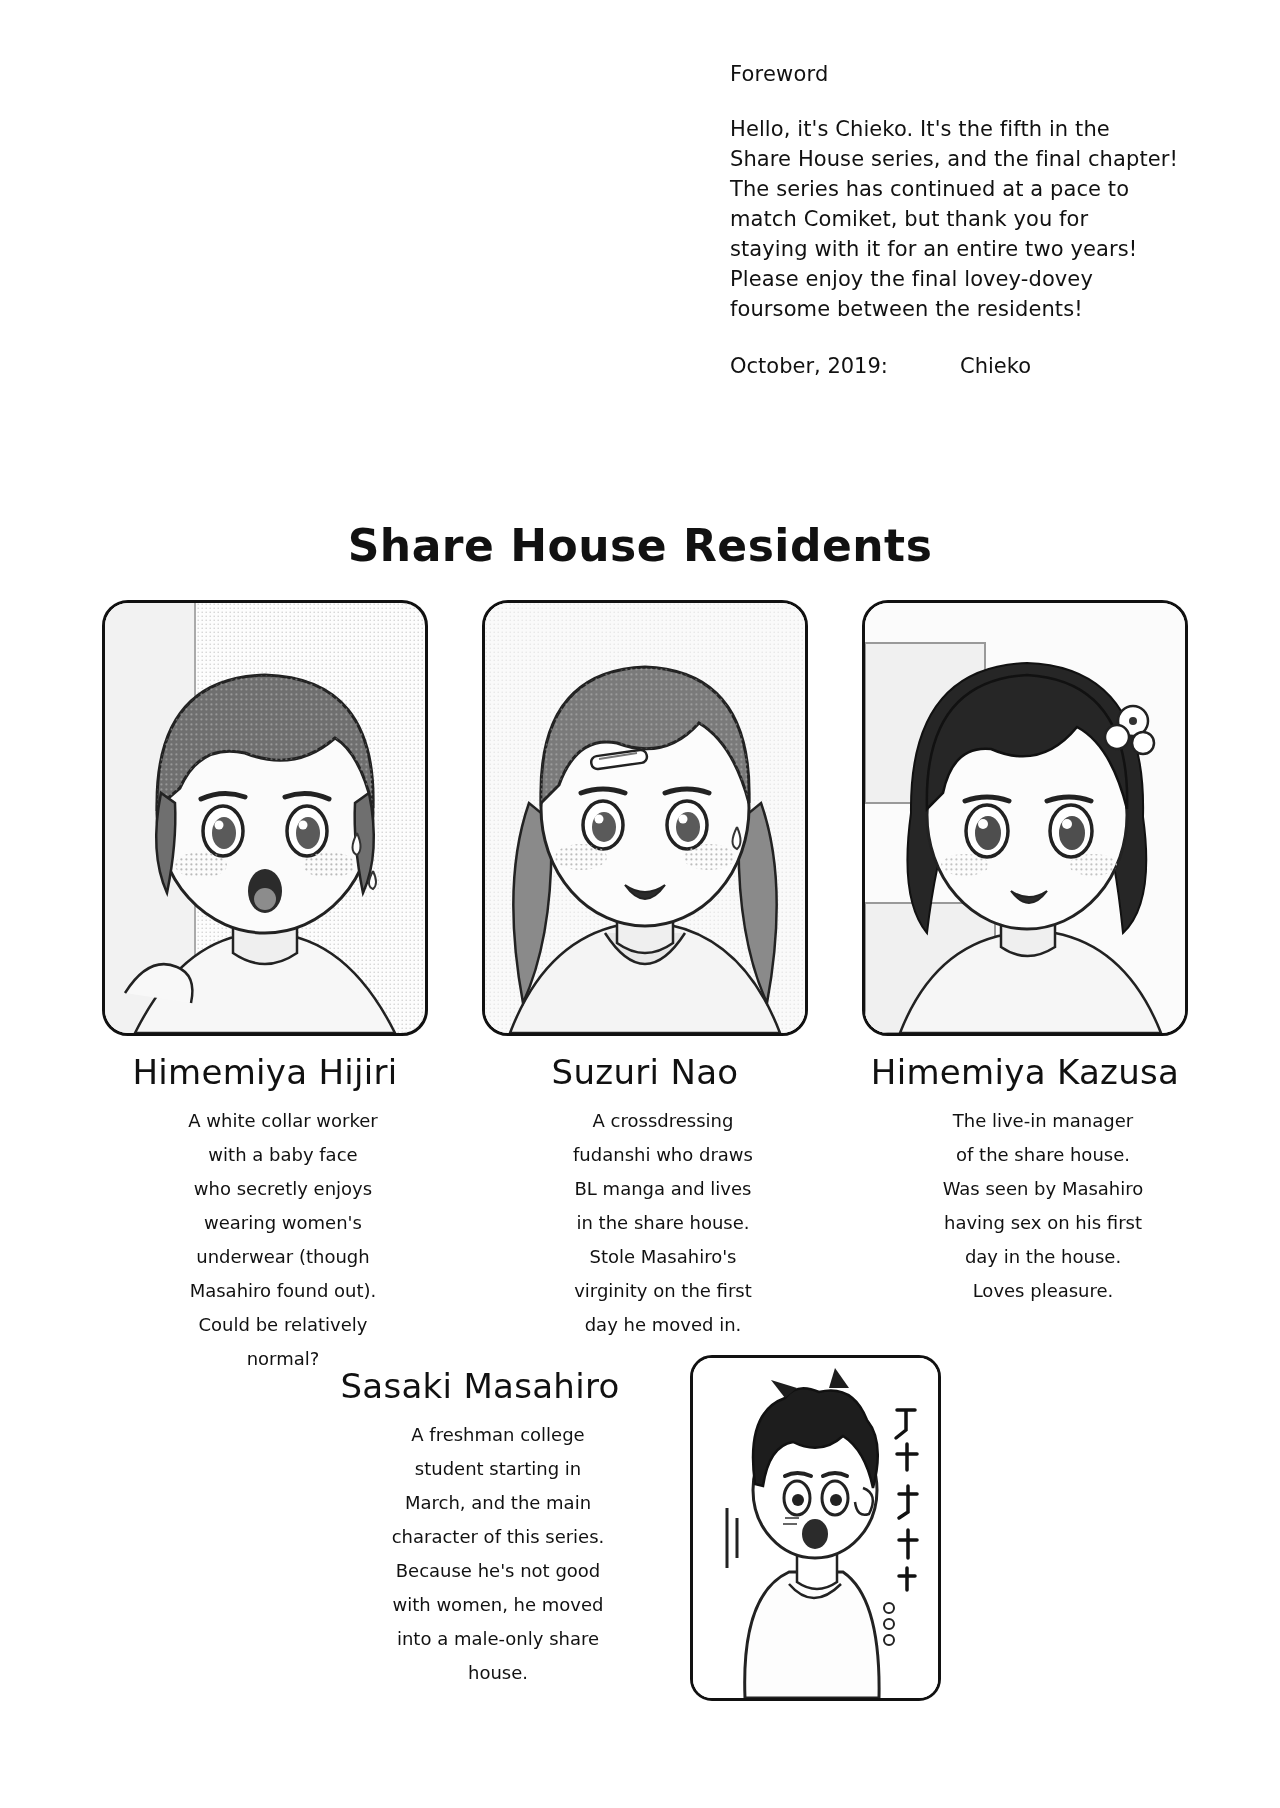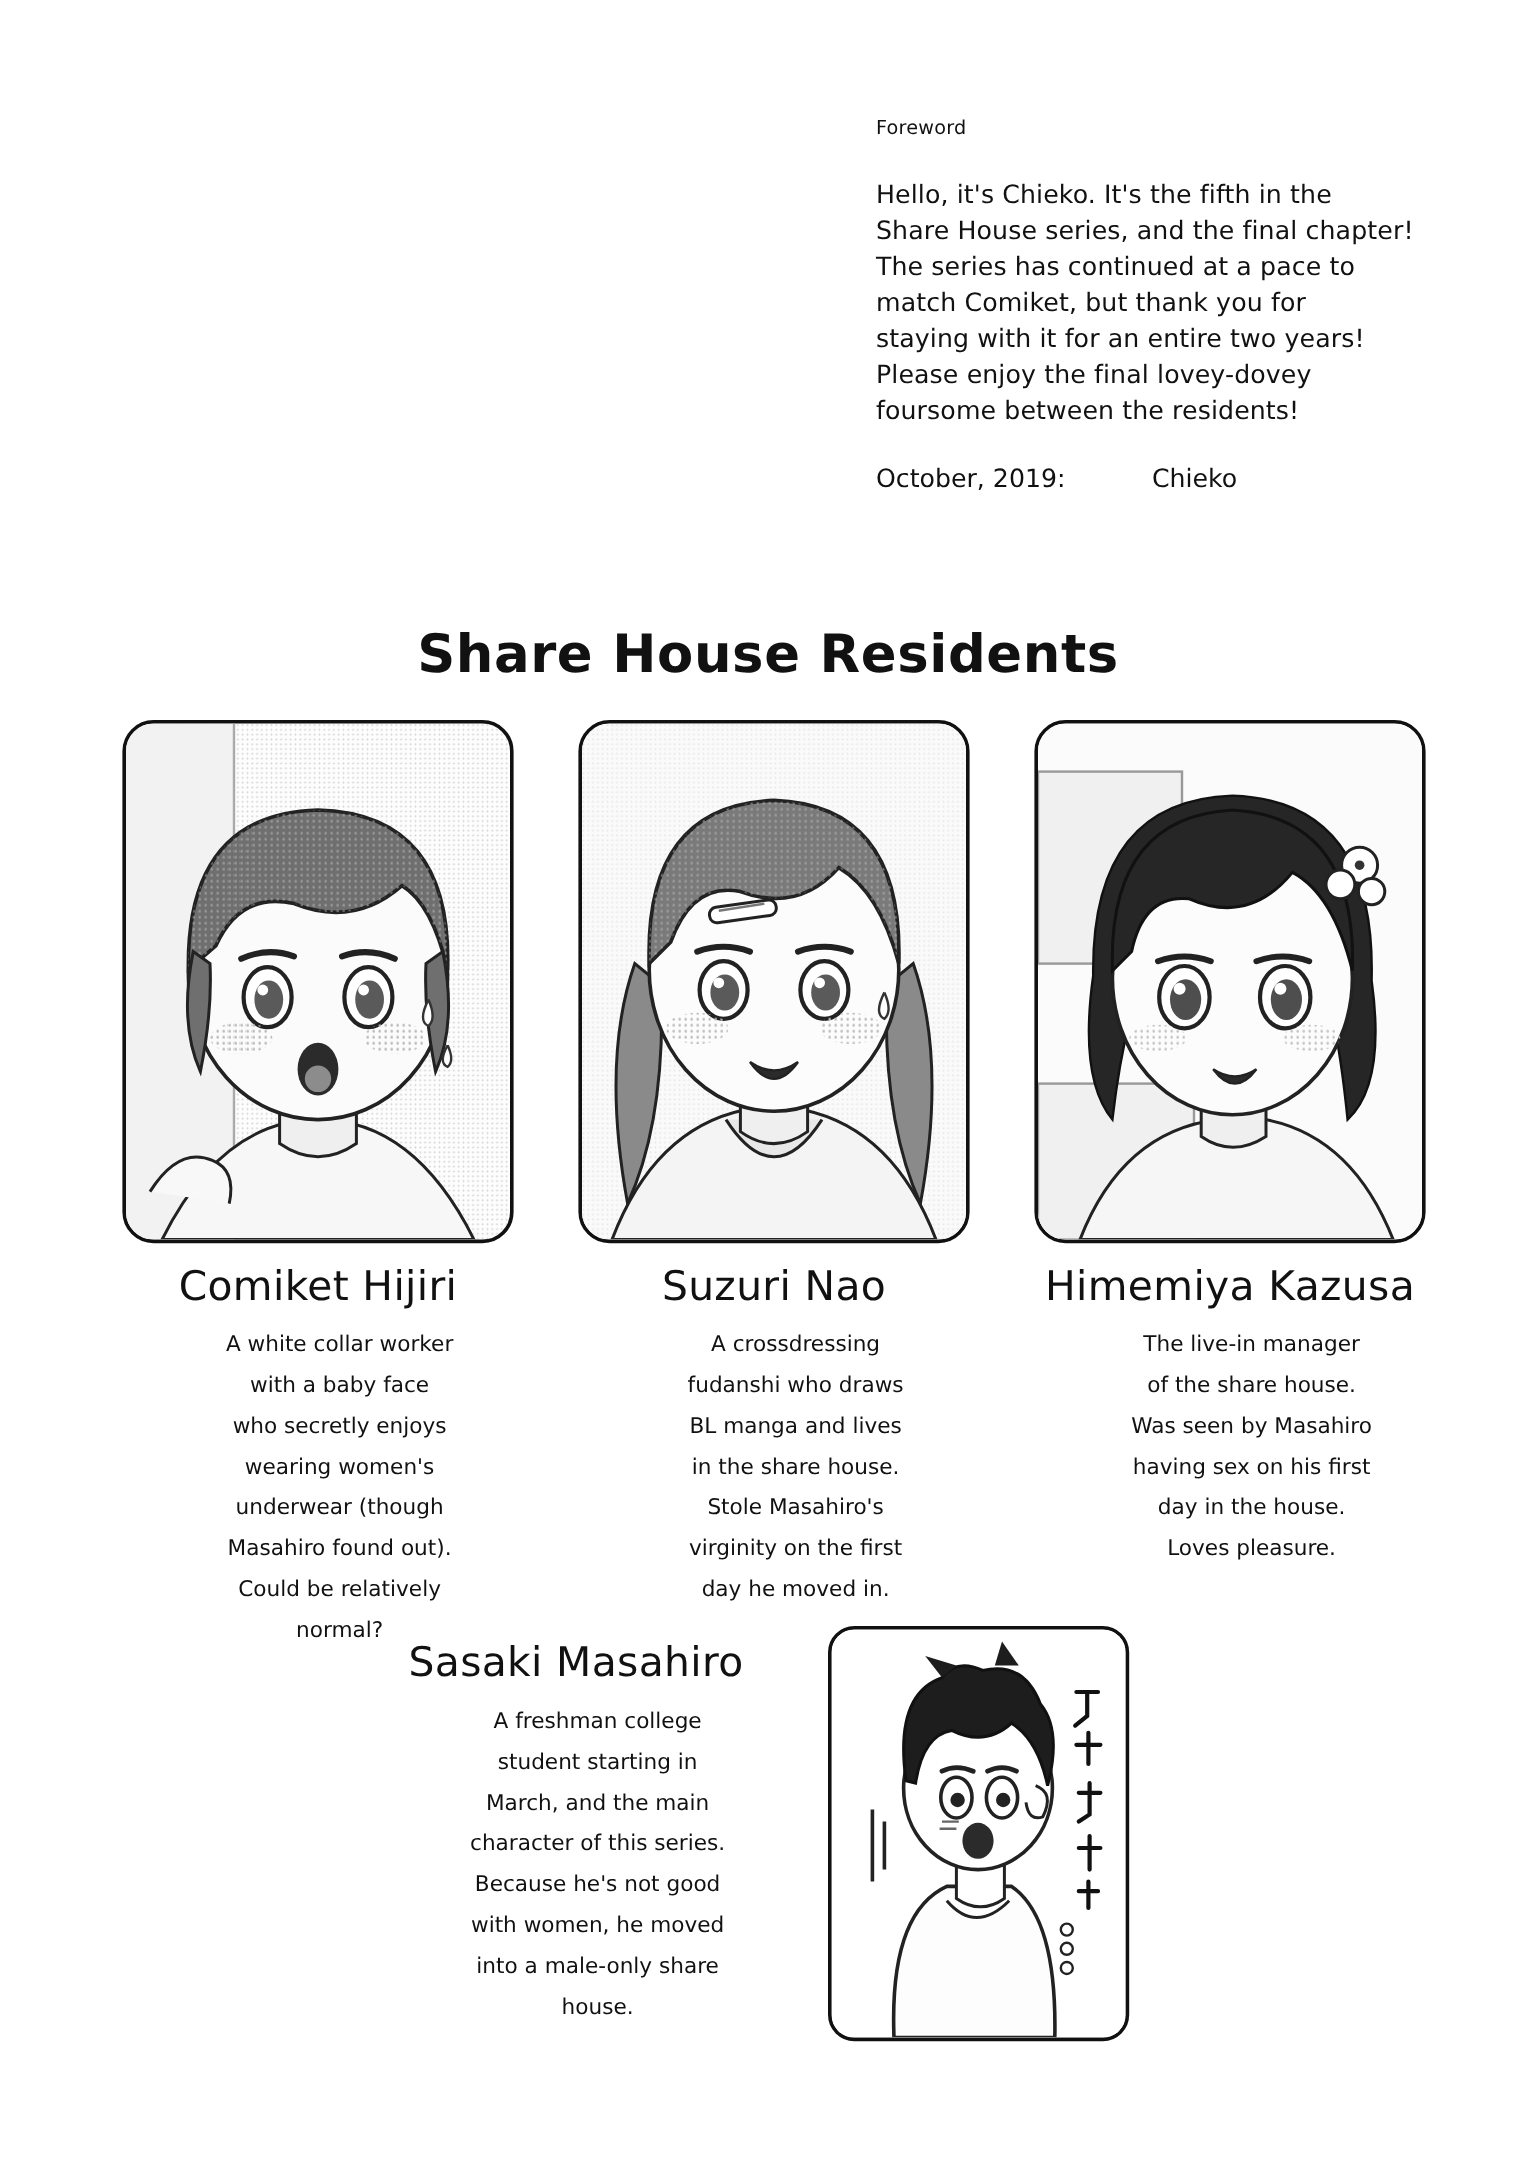"Foreword" .foreword-title { font-size: 16px -> 21px; margin-top: 33px -> none }
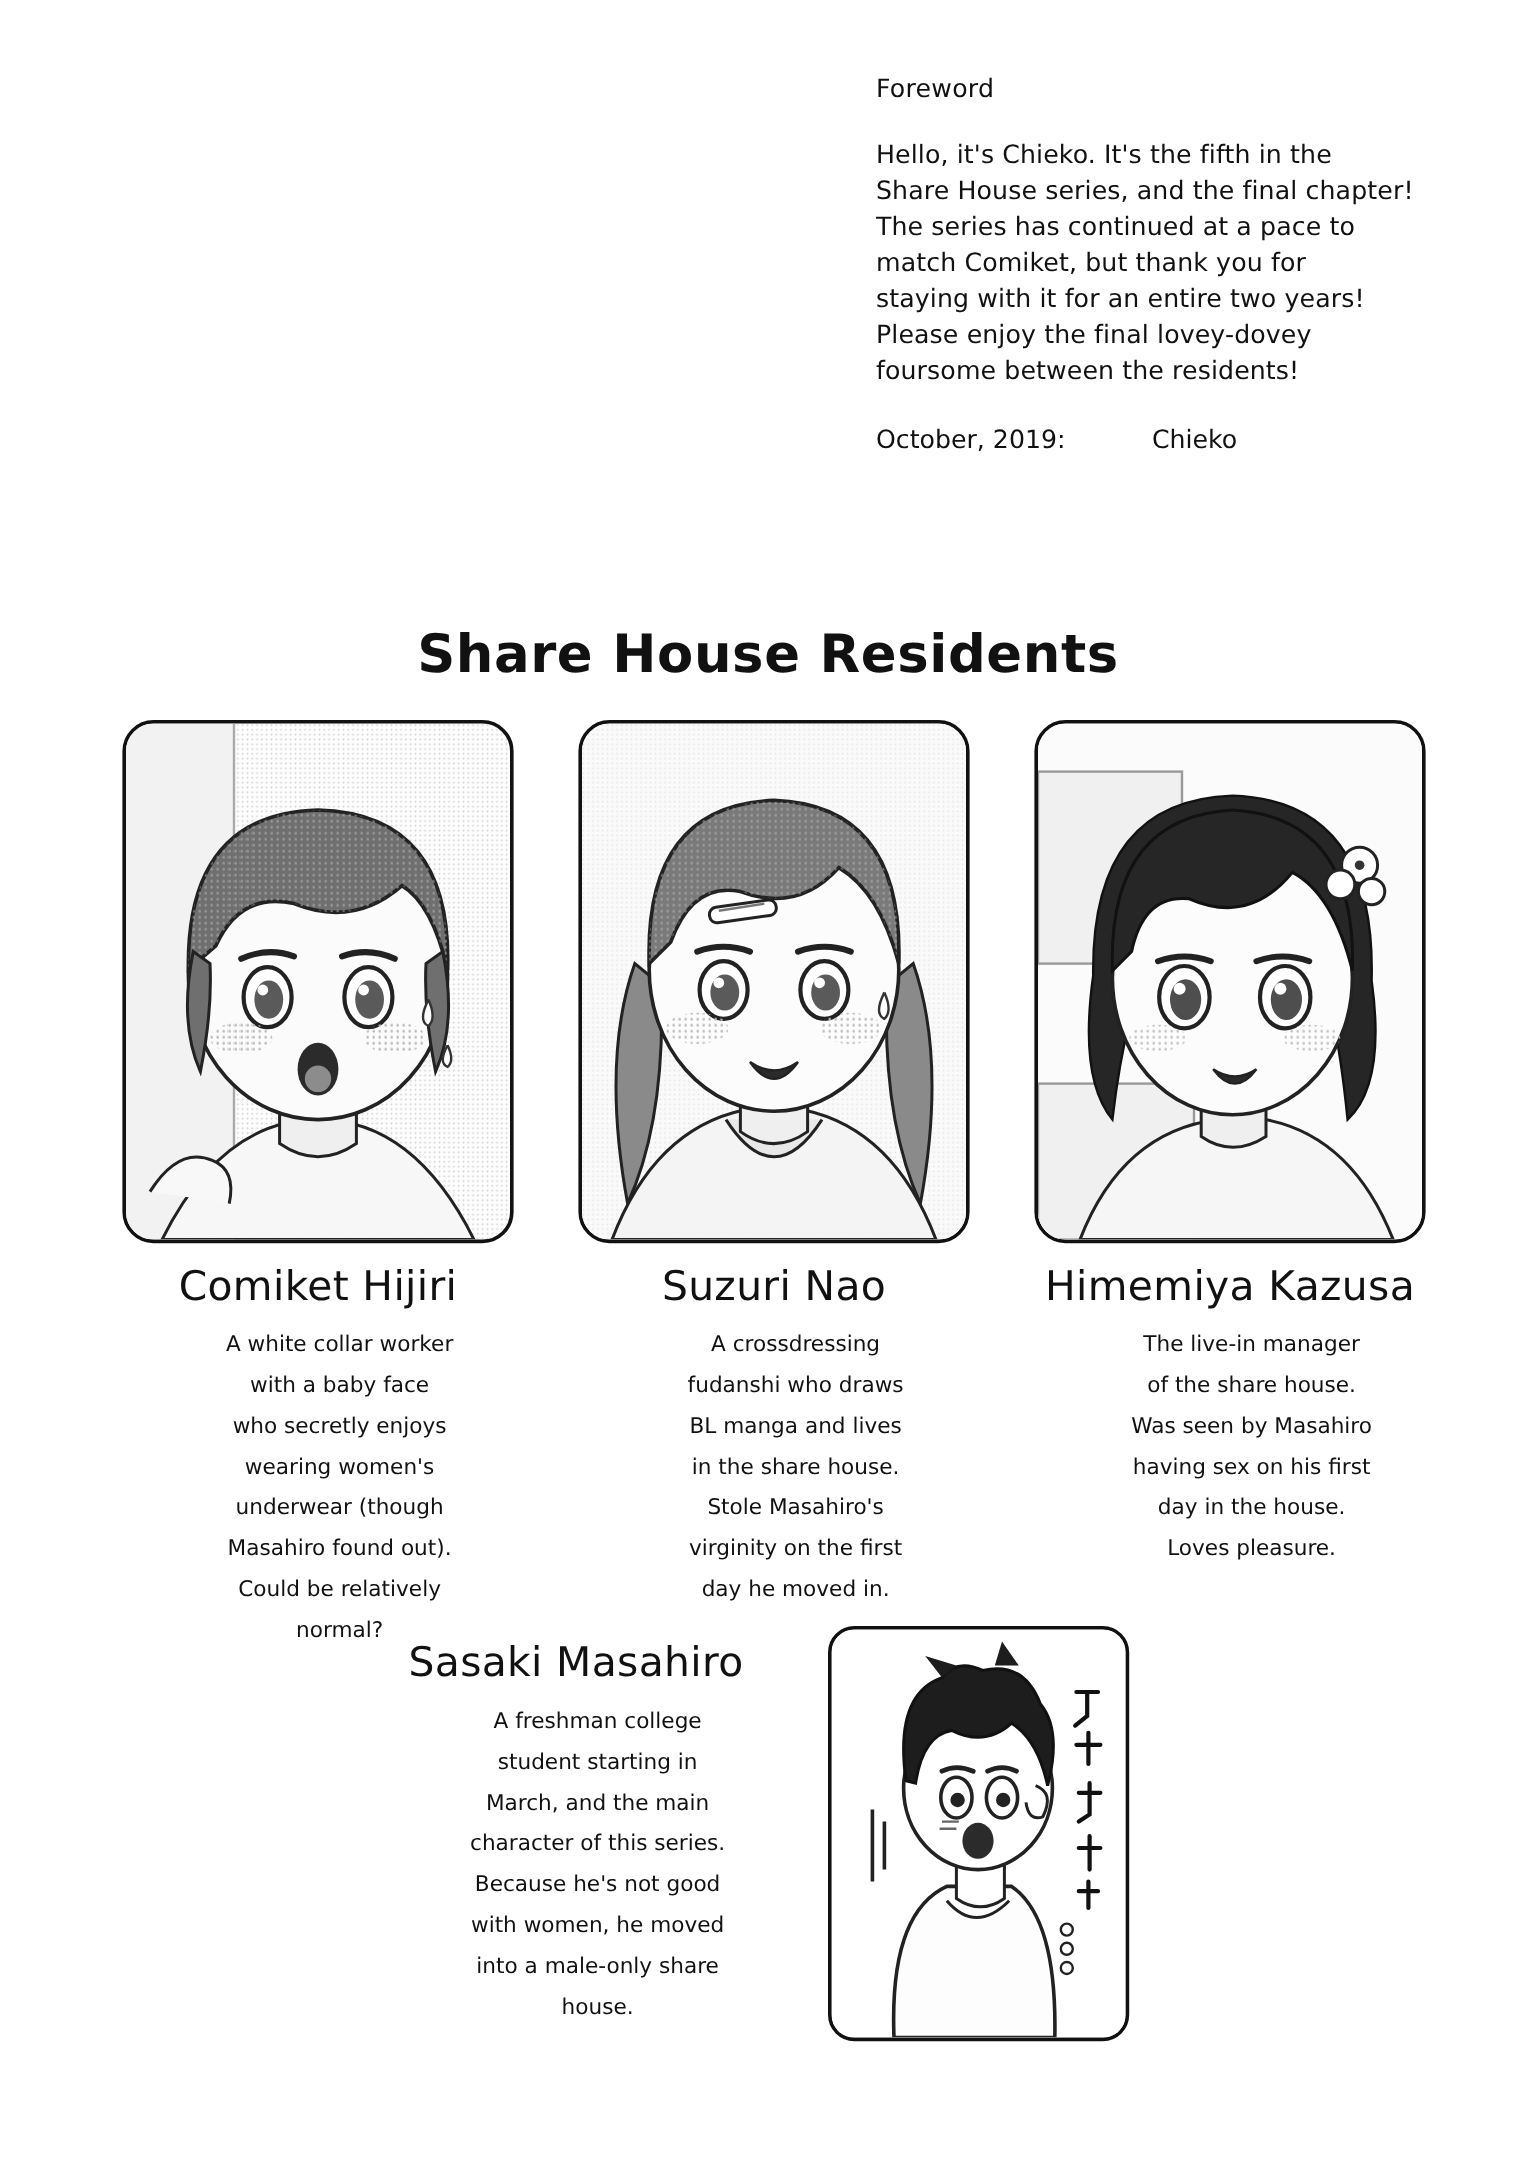"Comiket Hijiri" div.char-name { text: Comiket -> Himemiya }
